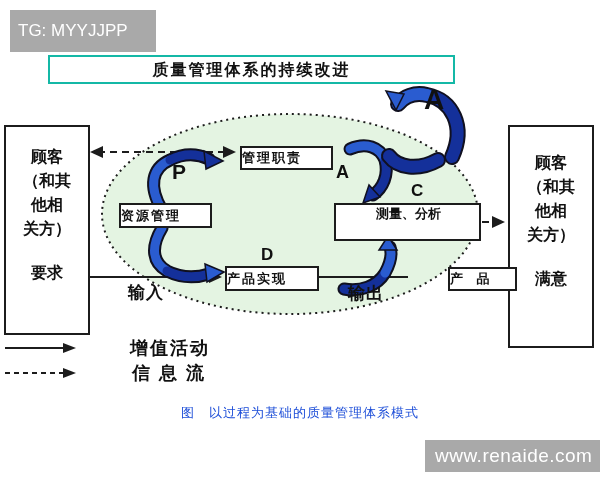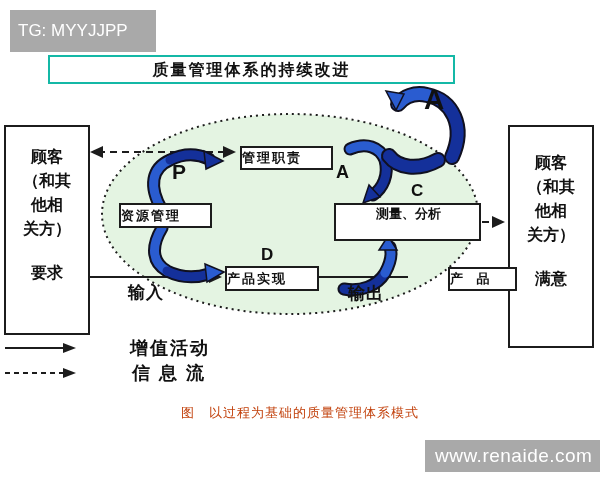"图 以过程为基础的质量管理体系模式" #caption { color: #c2410c -> #1d4ed8 }
